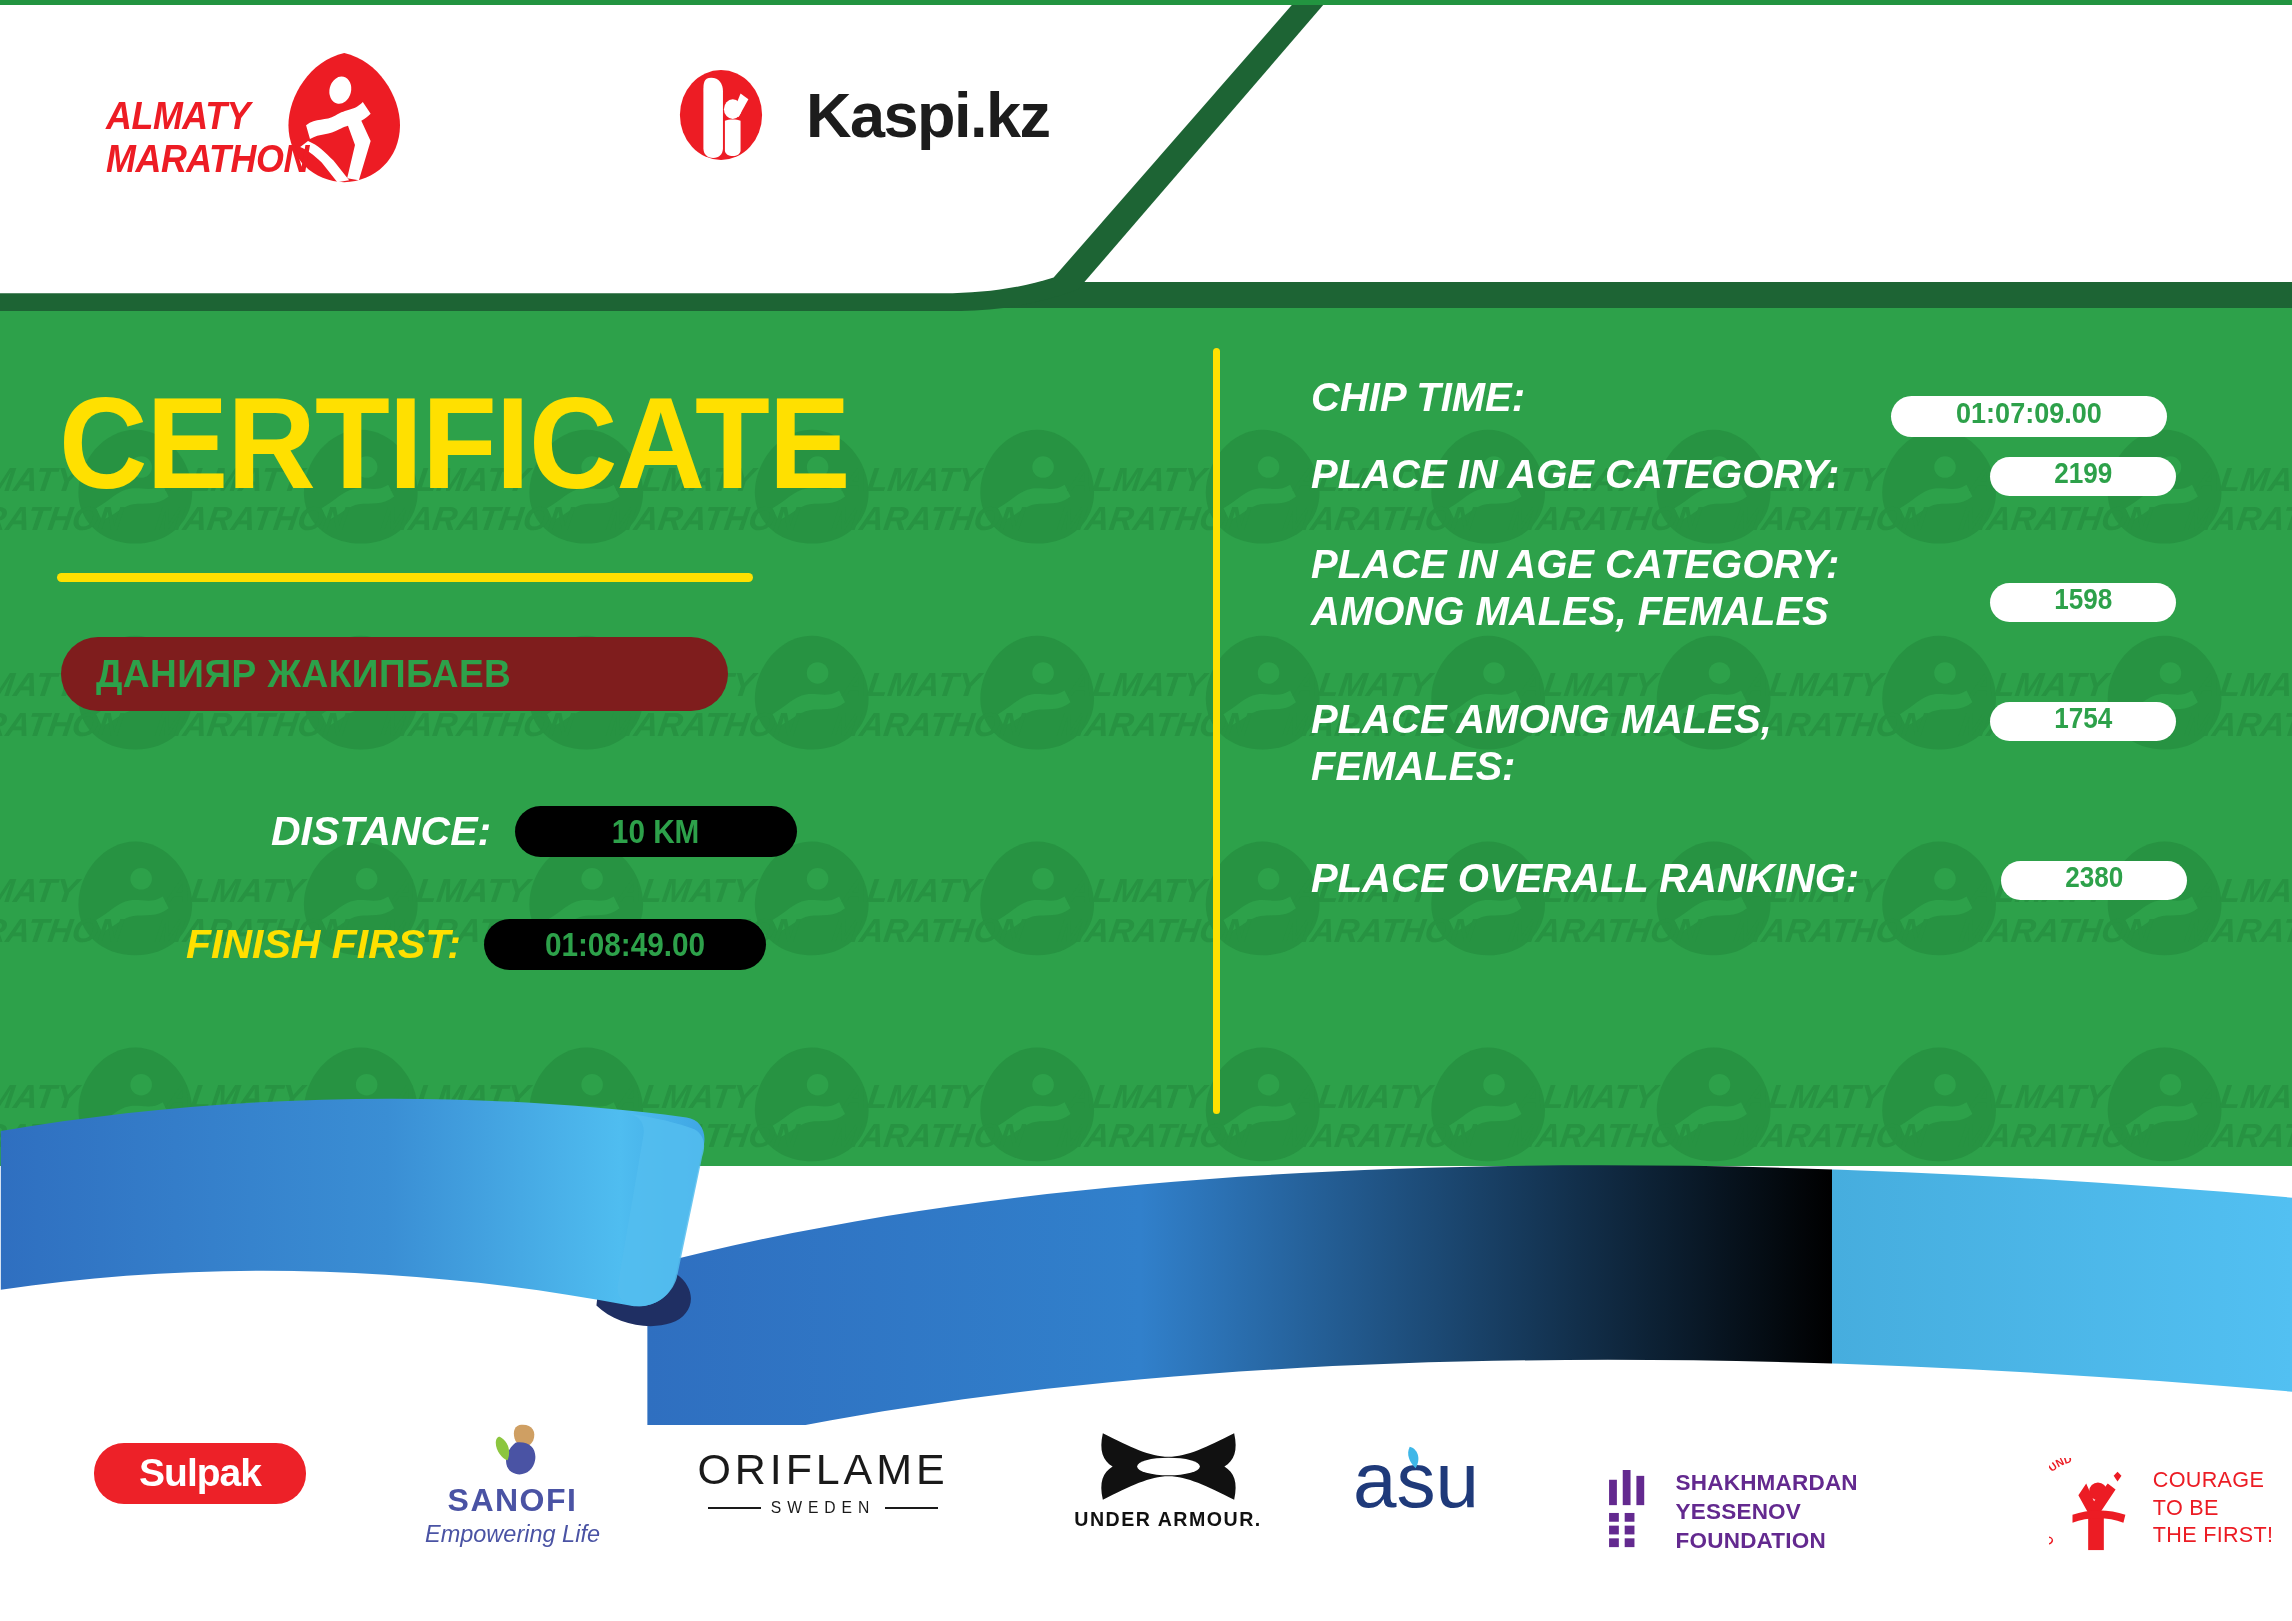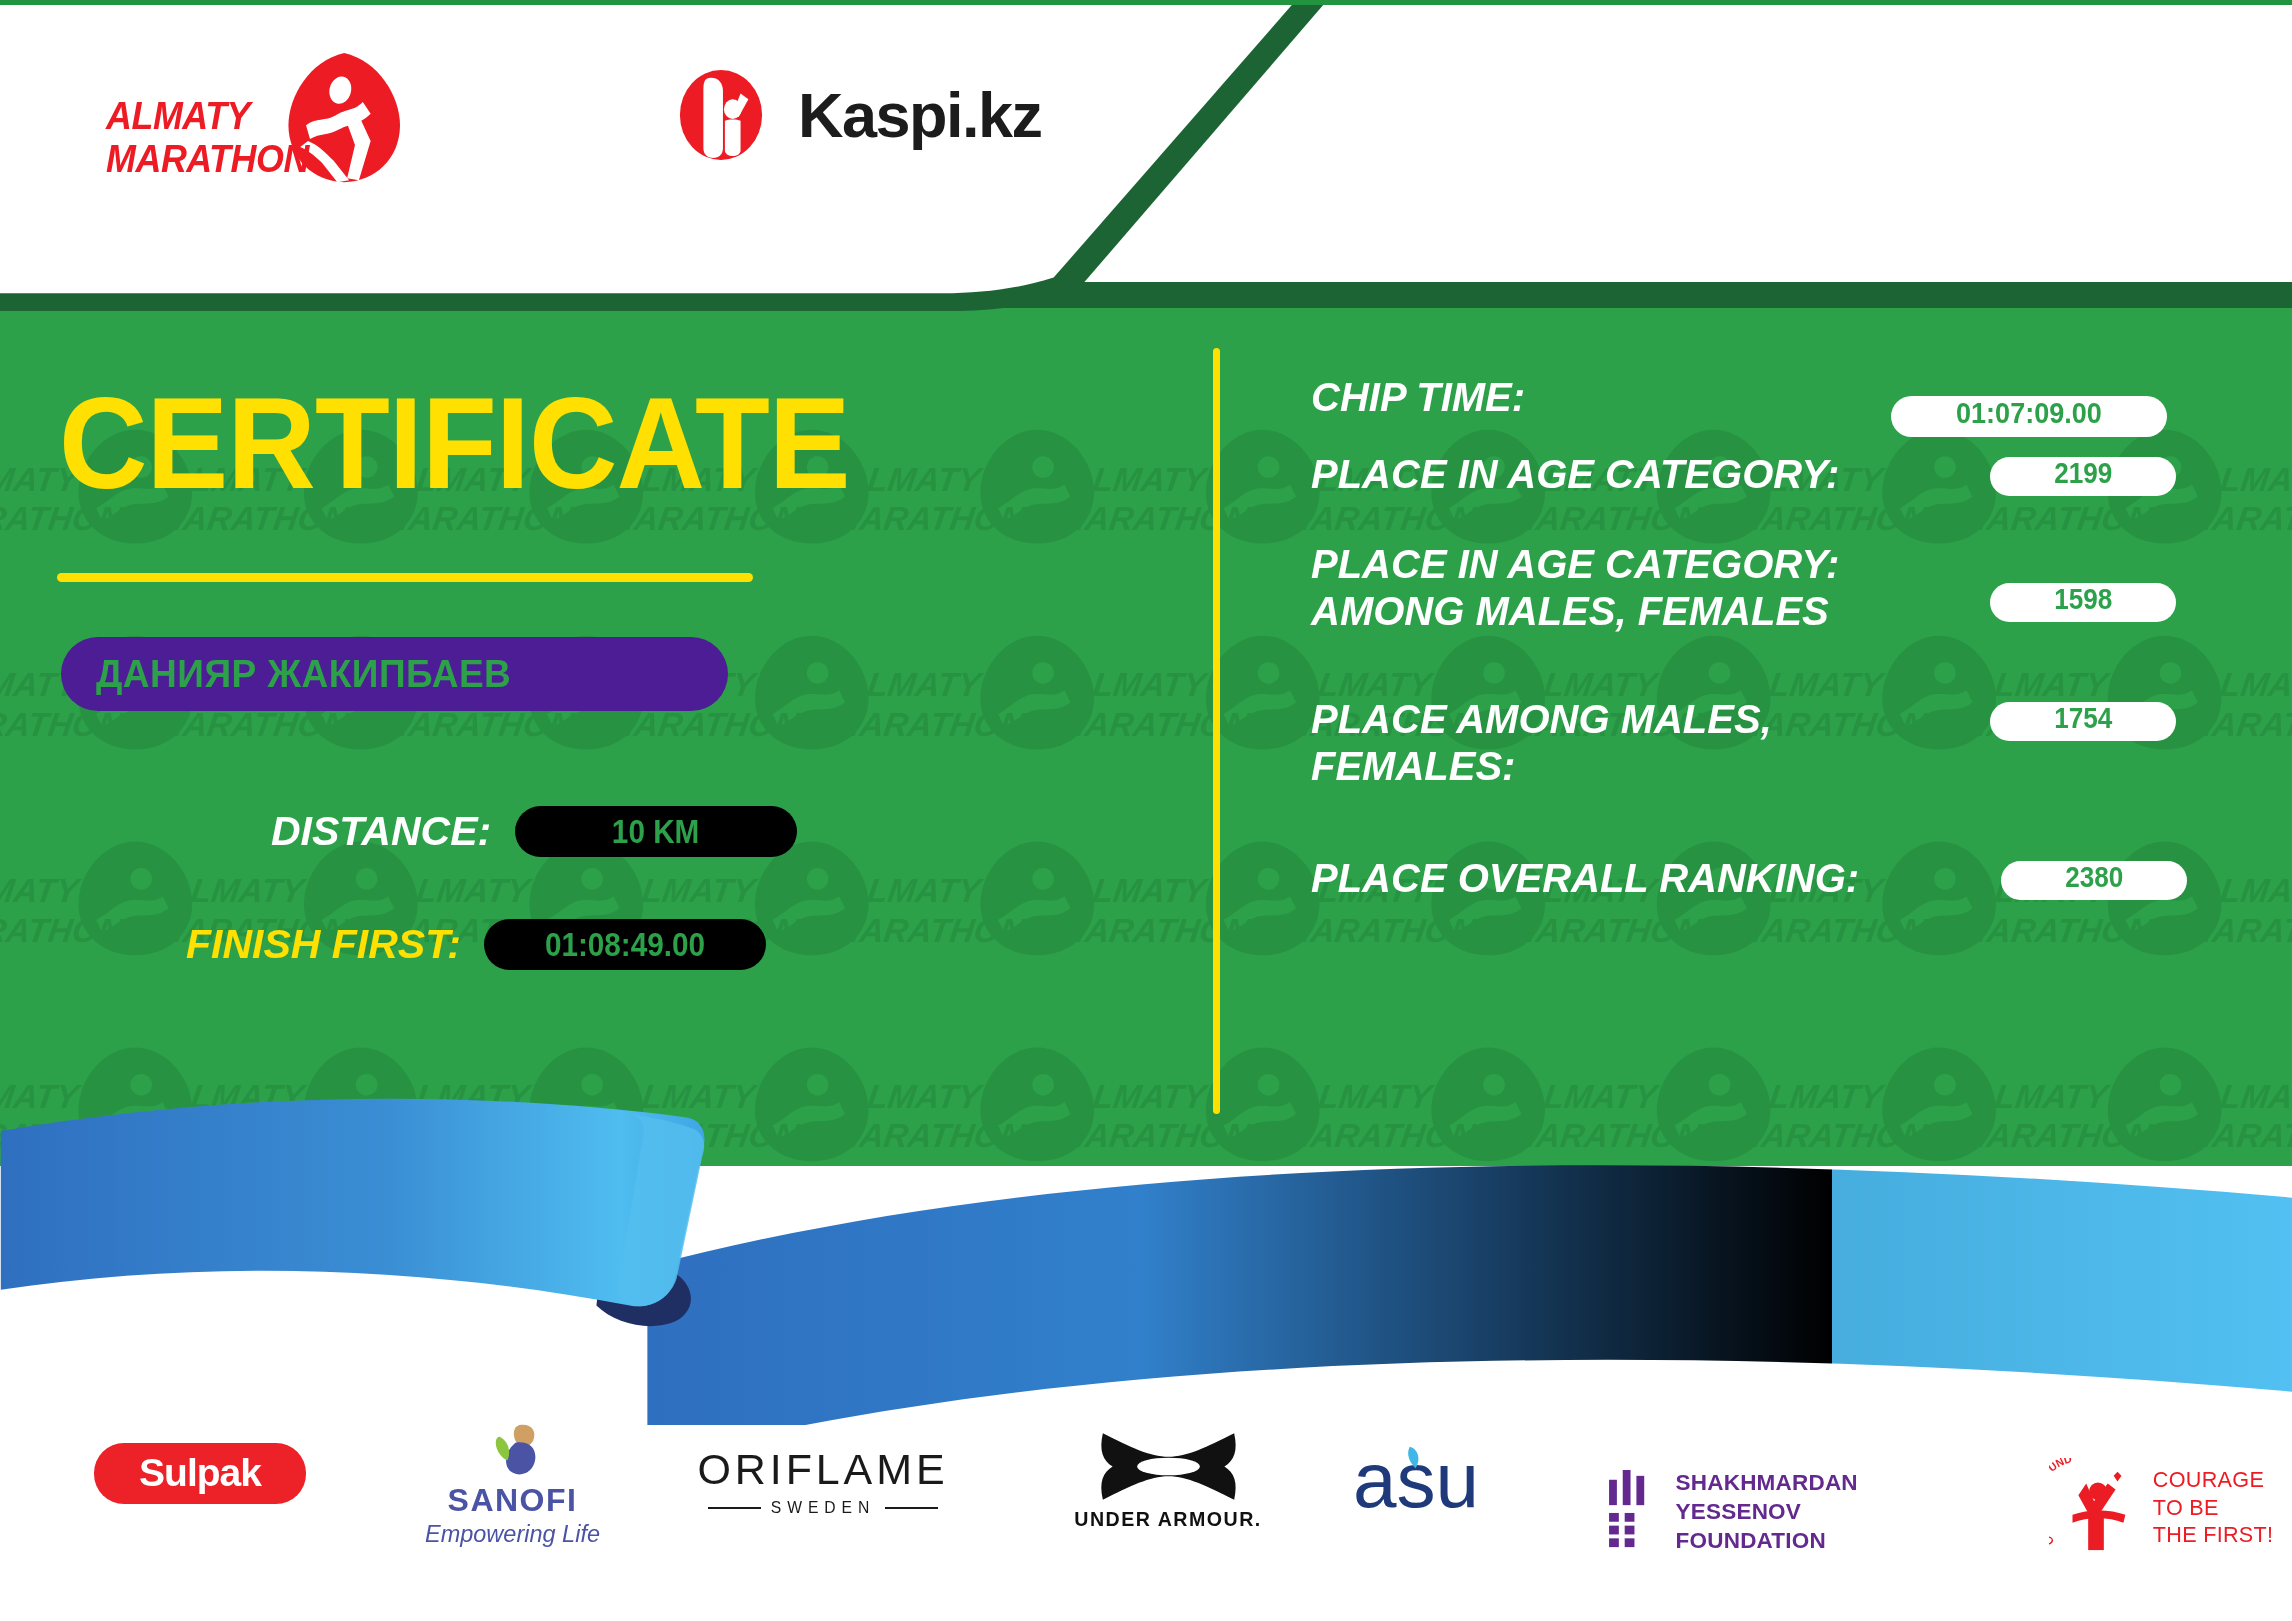"Kaspi.kz" .kaspi { gap: 32px -> 40px }
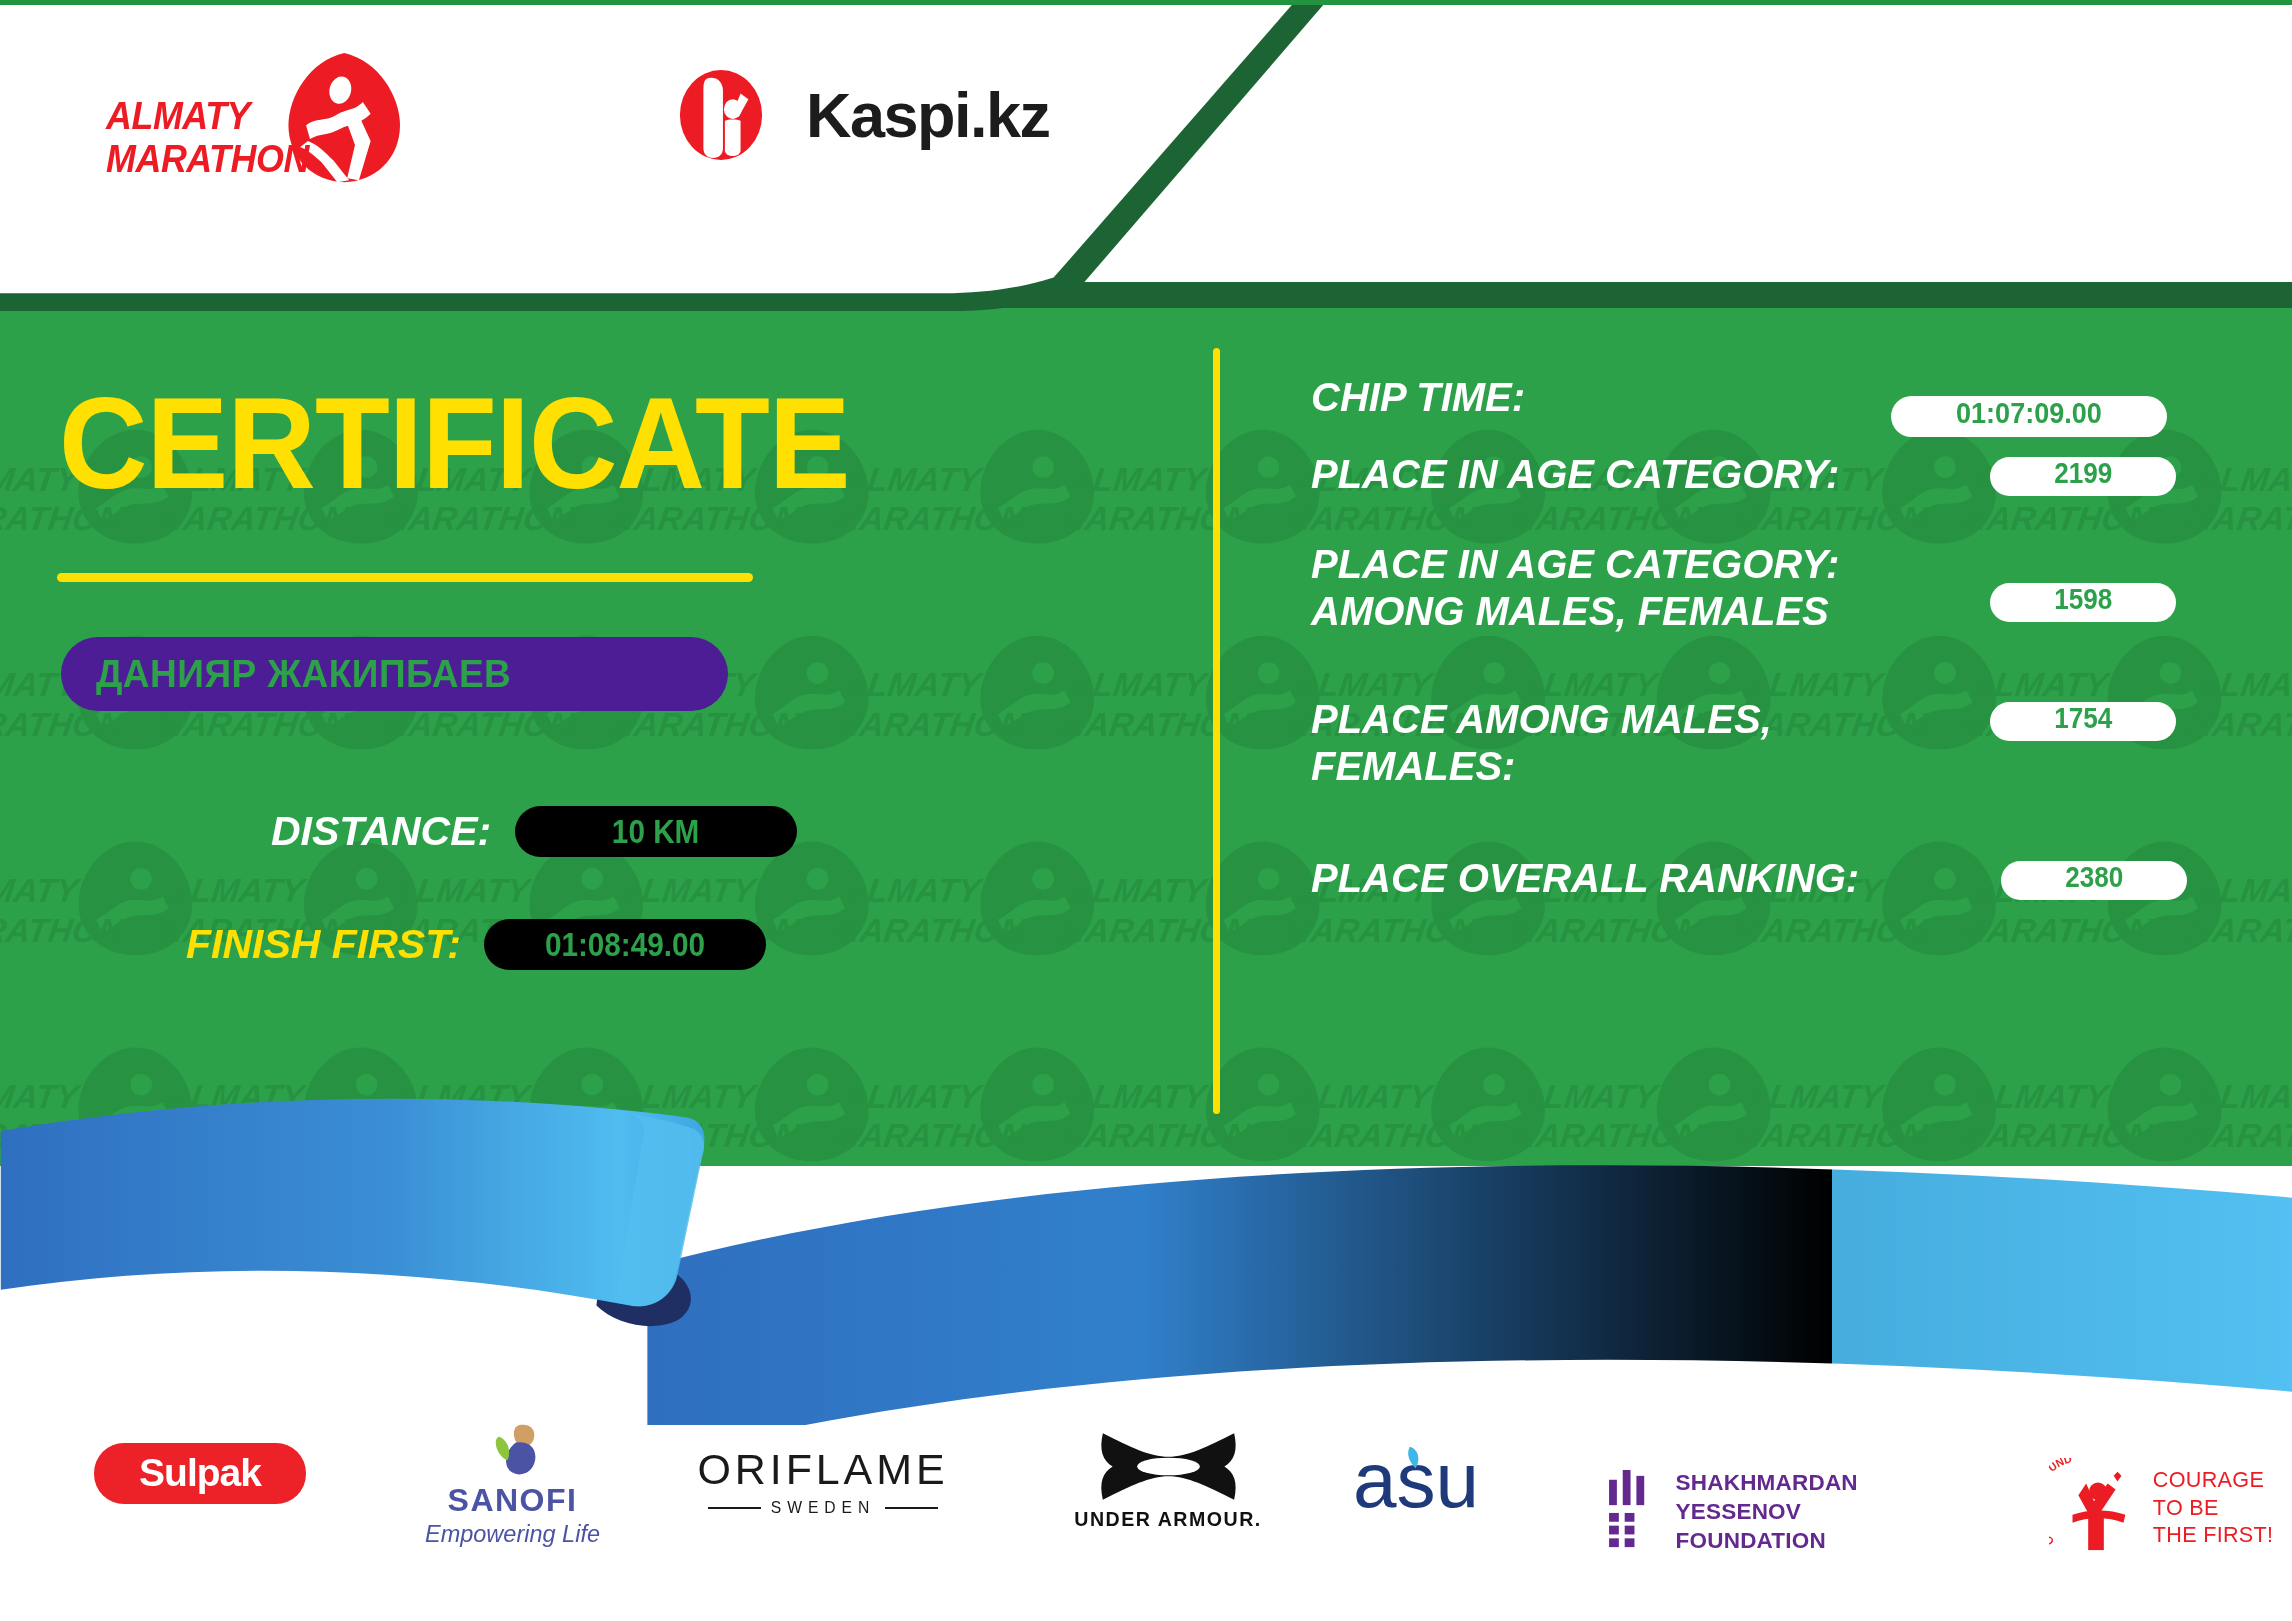"ДАНИЯР ЖАКИПБАЕВ" .name-pill { background: #4c1d95 -> #7f1d1d }
